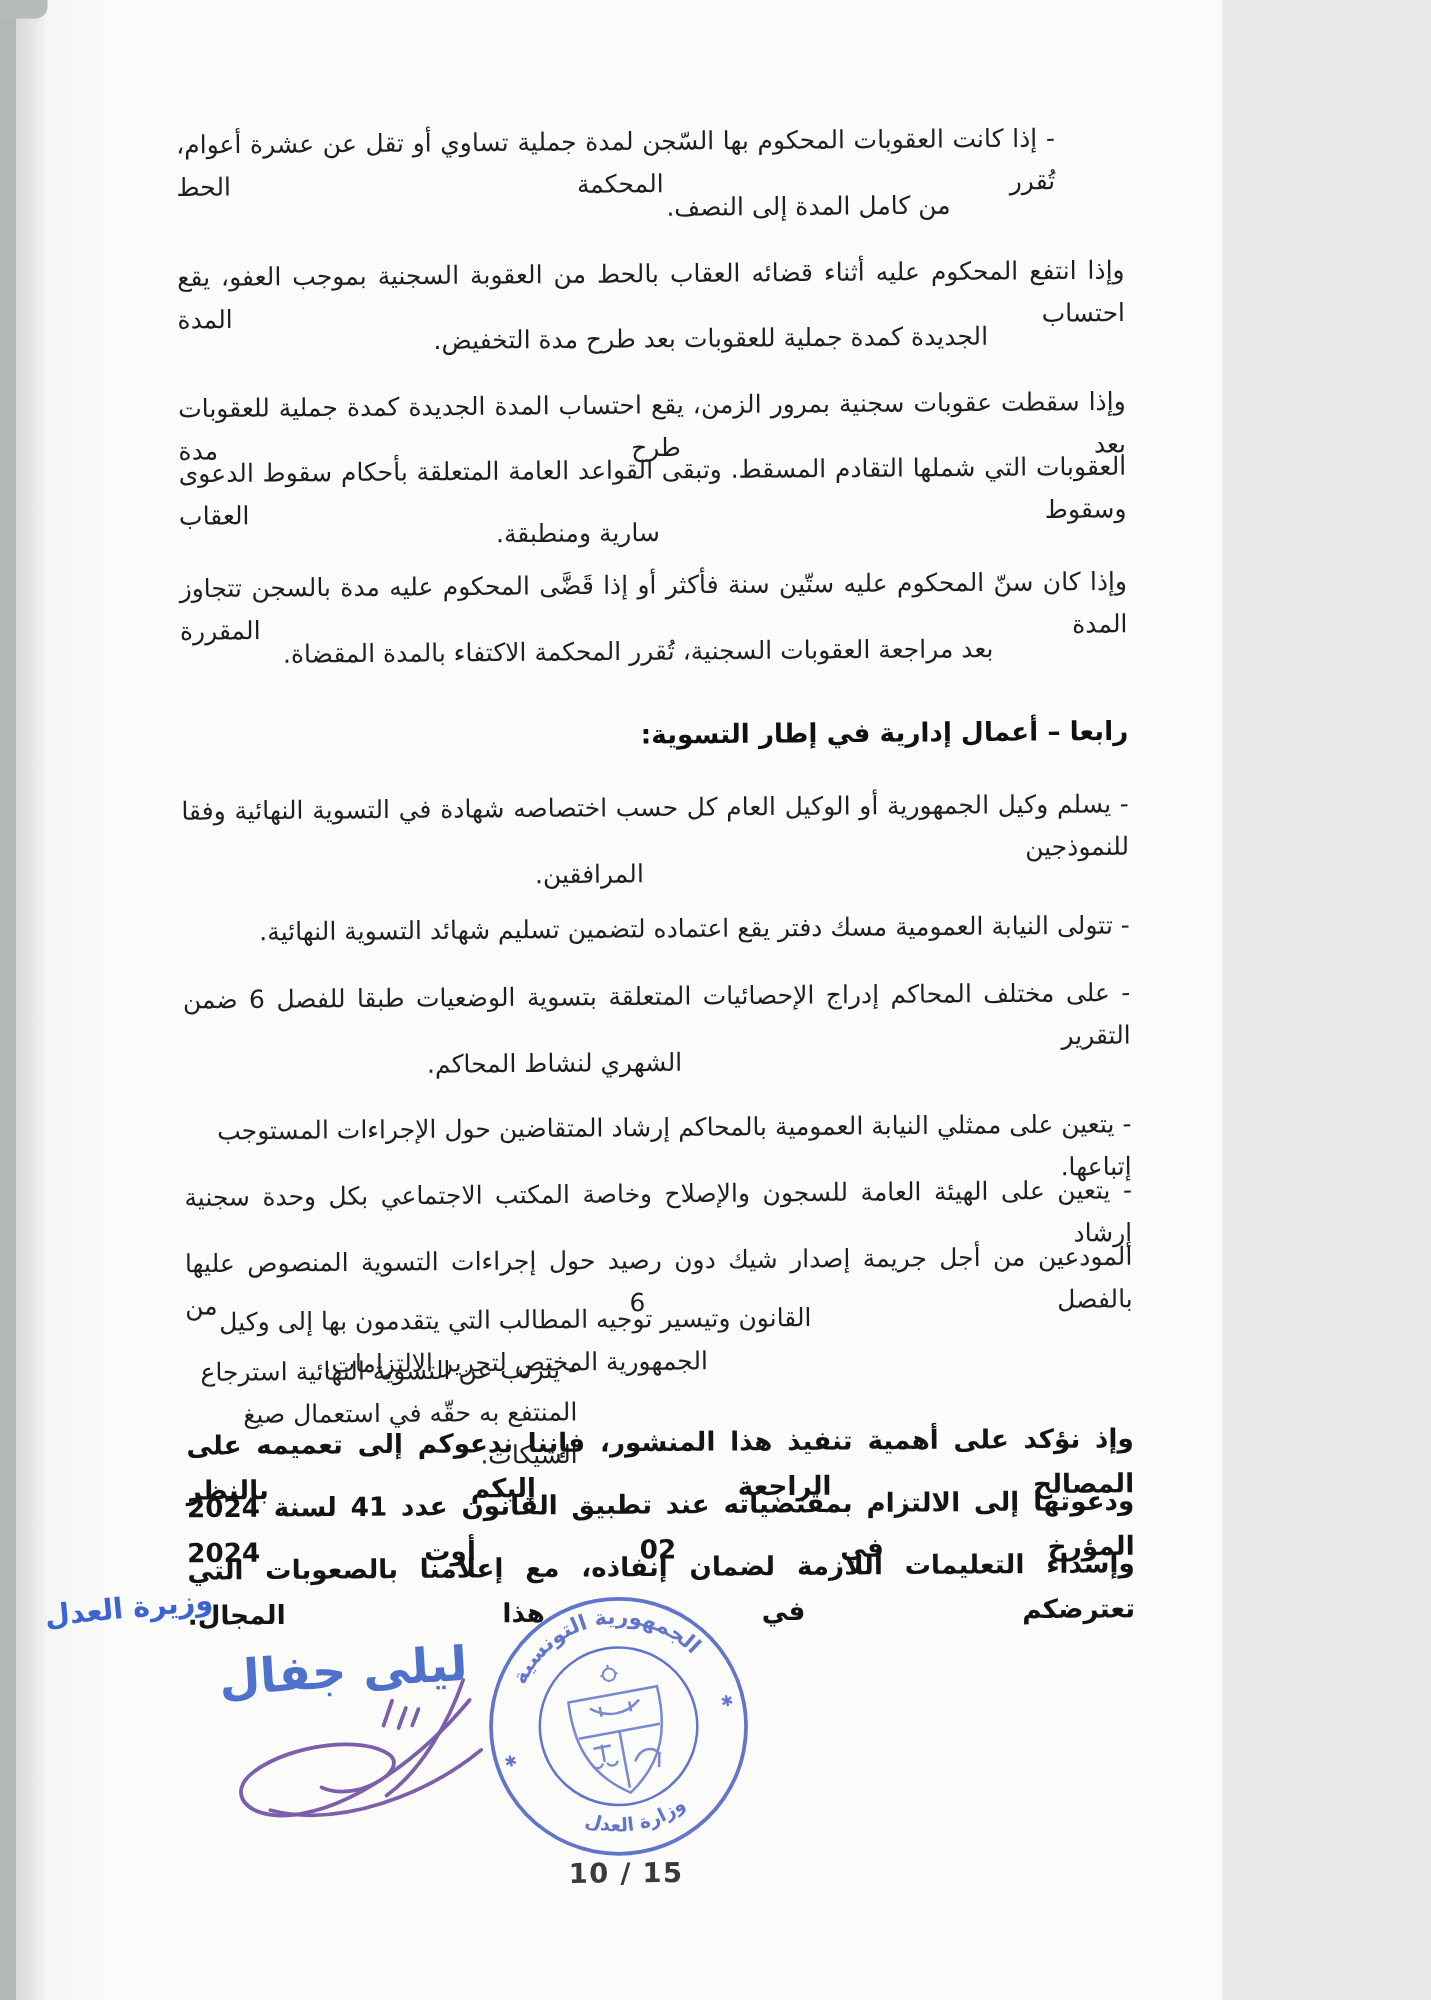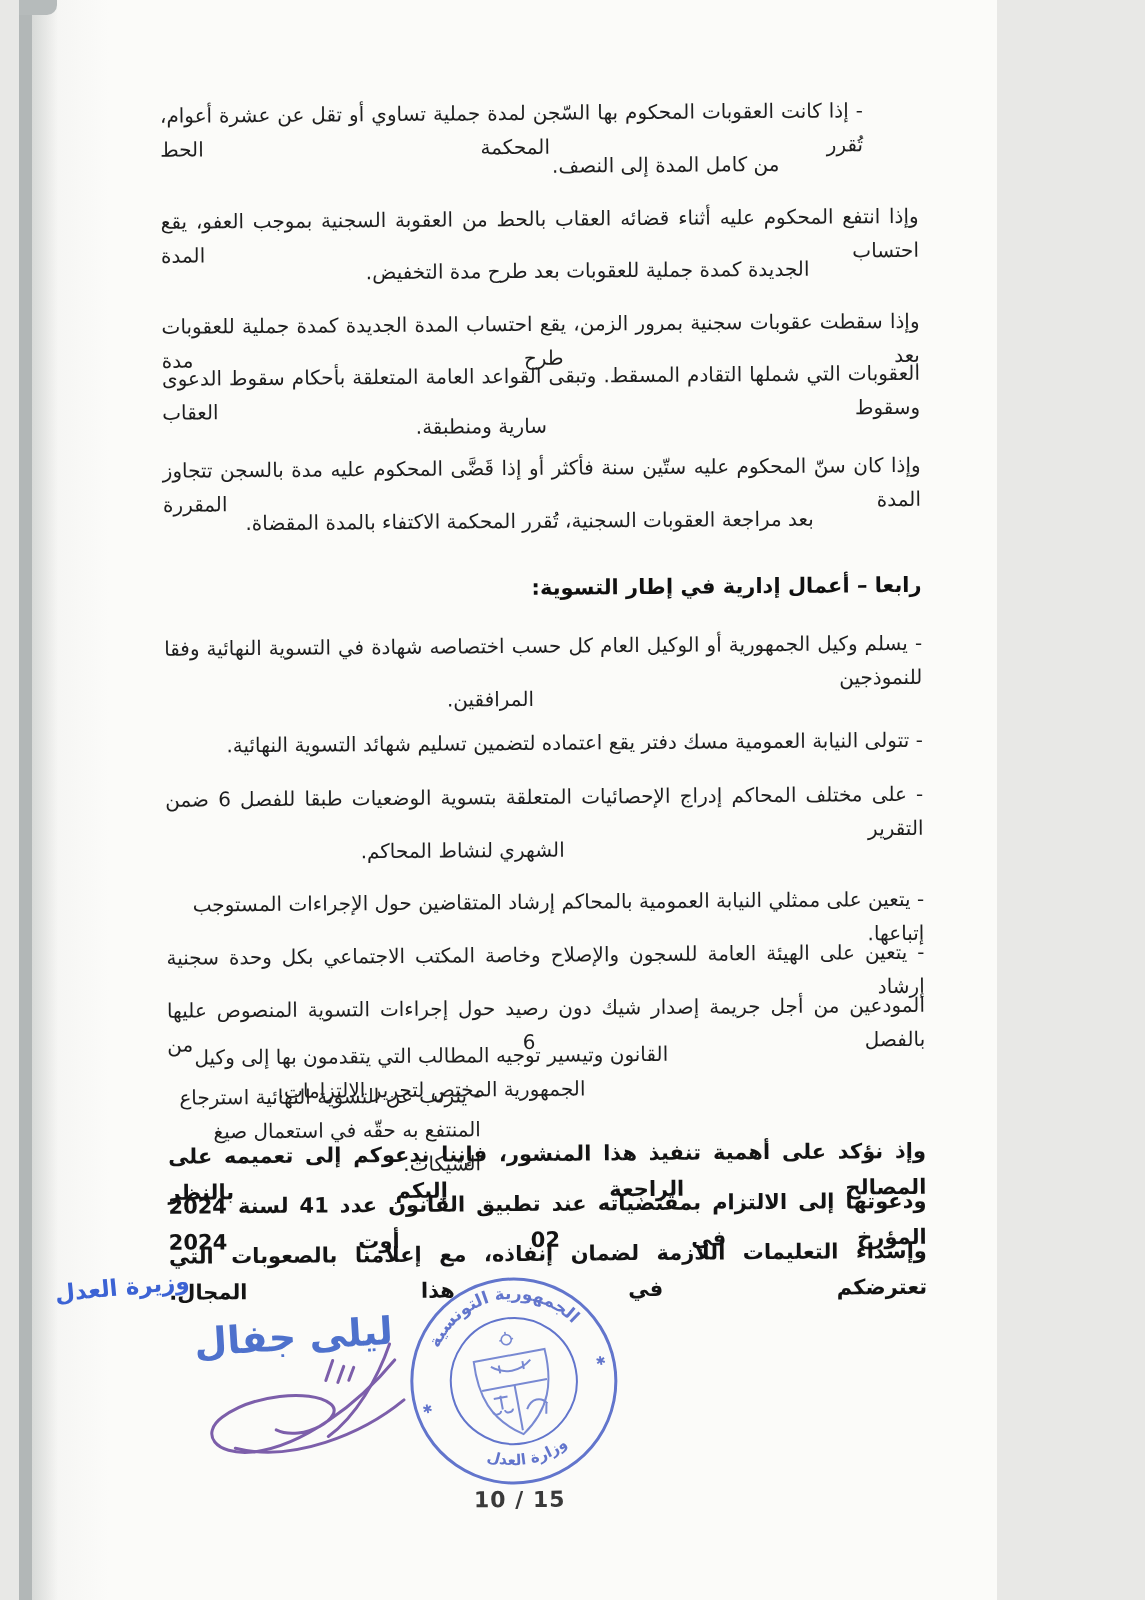"- إذا كانت العقوبات المحكوم" .page { margin-left: 19px -> none }
